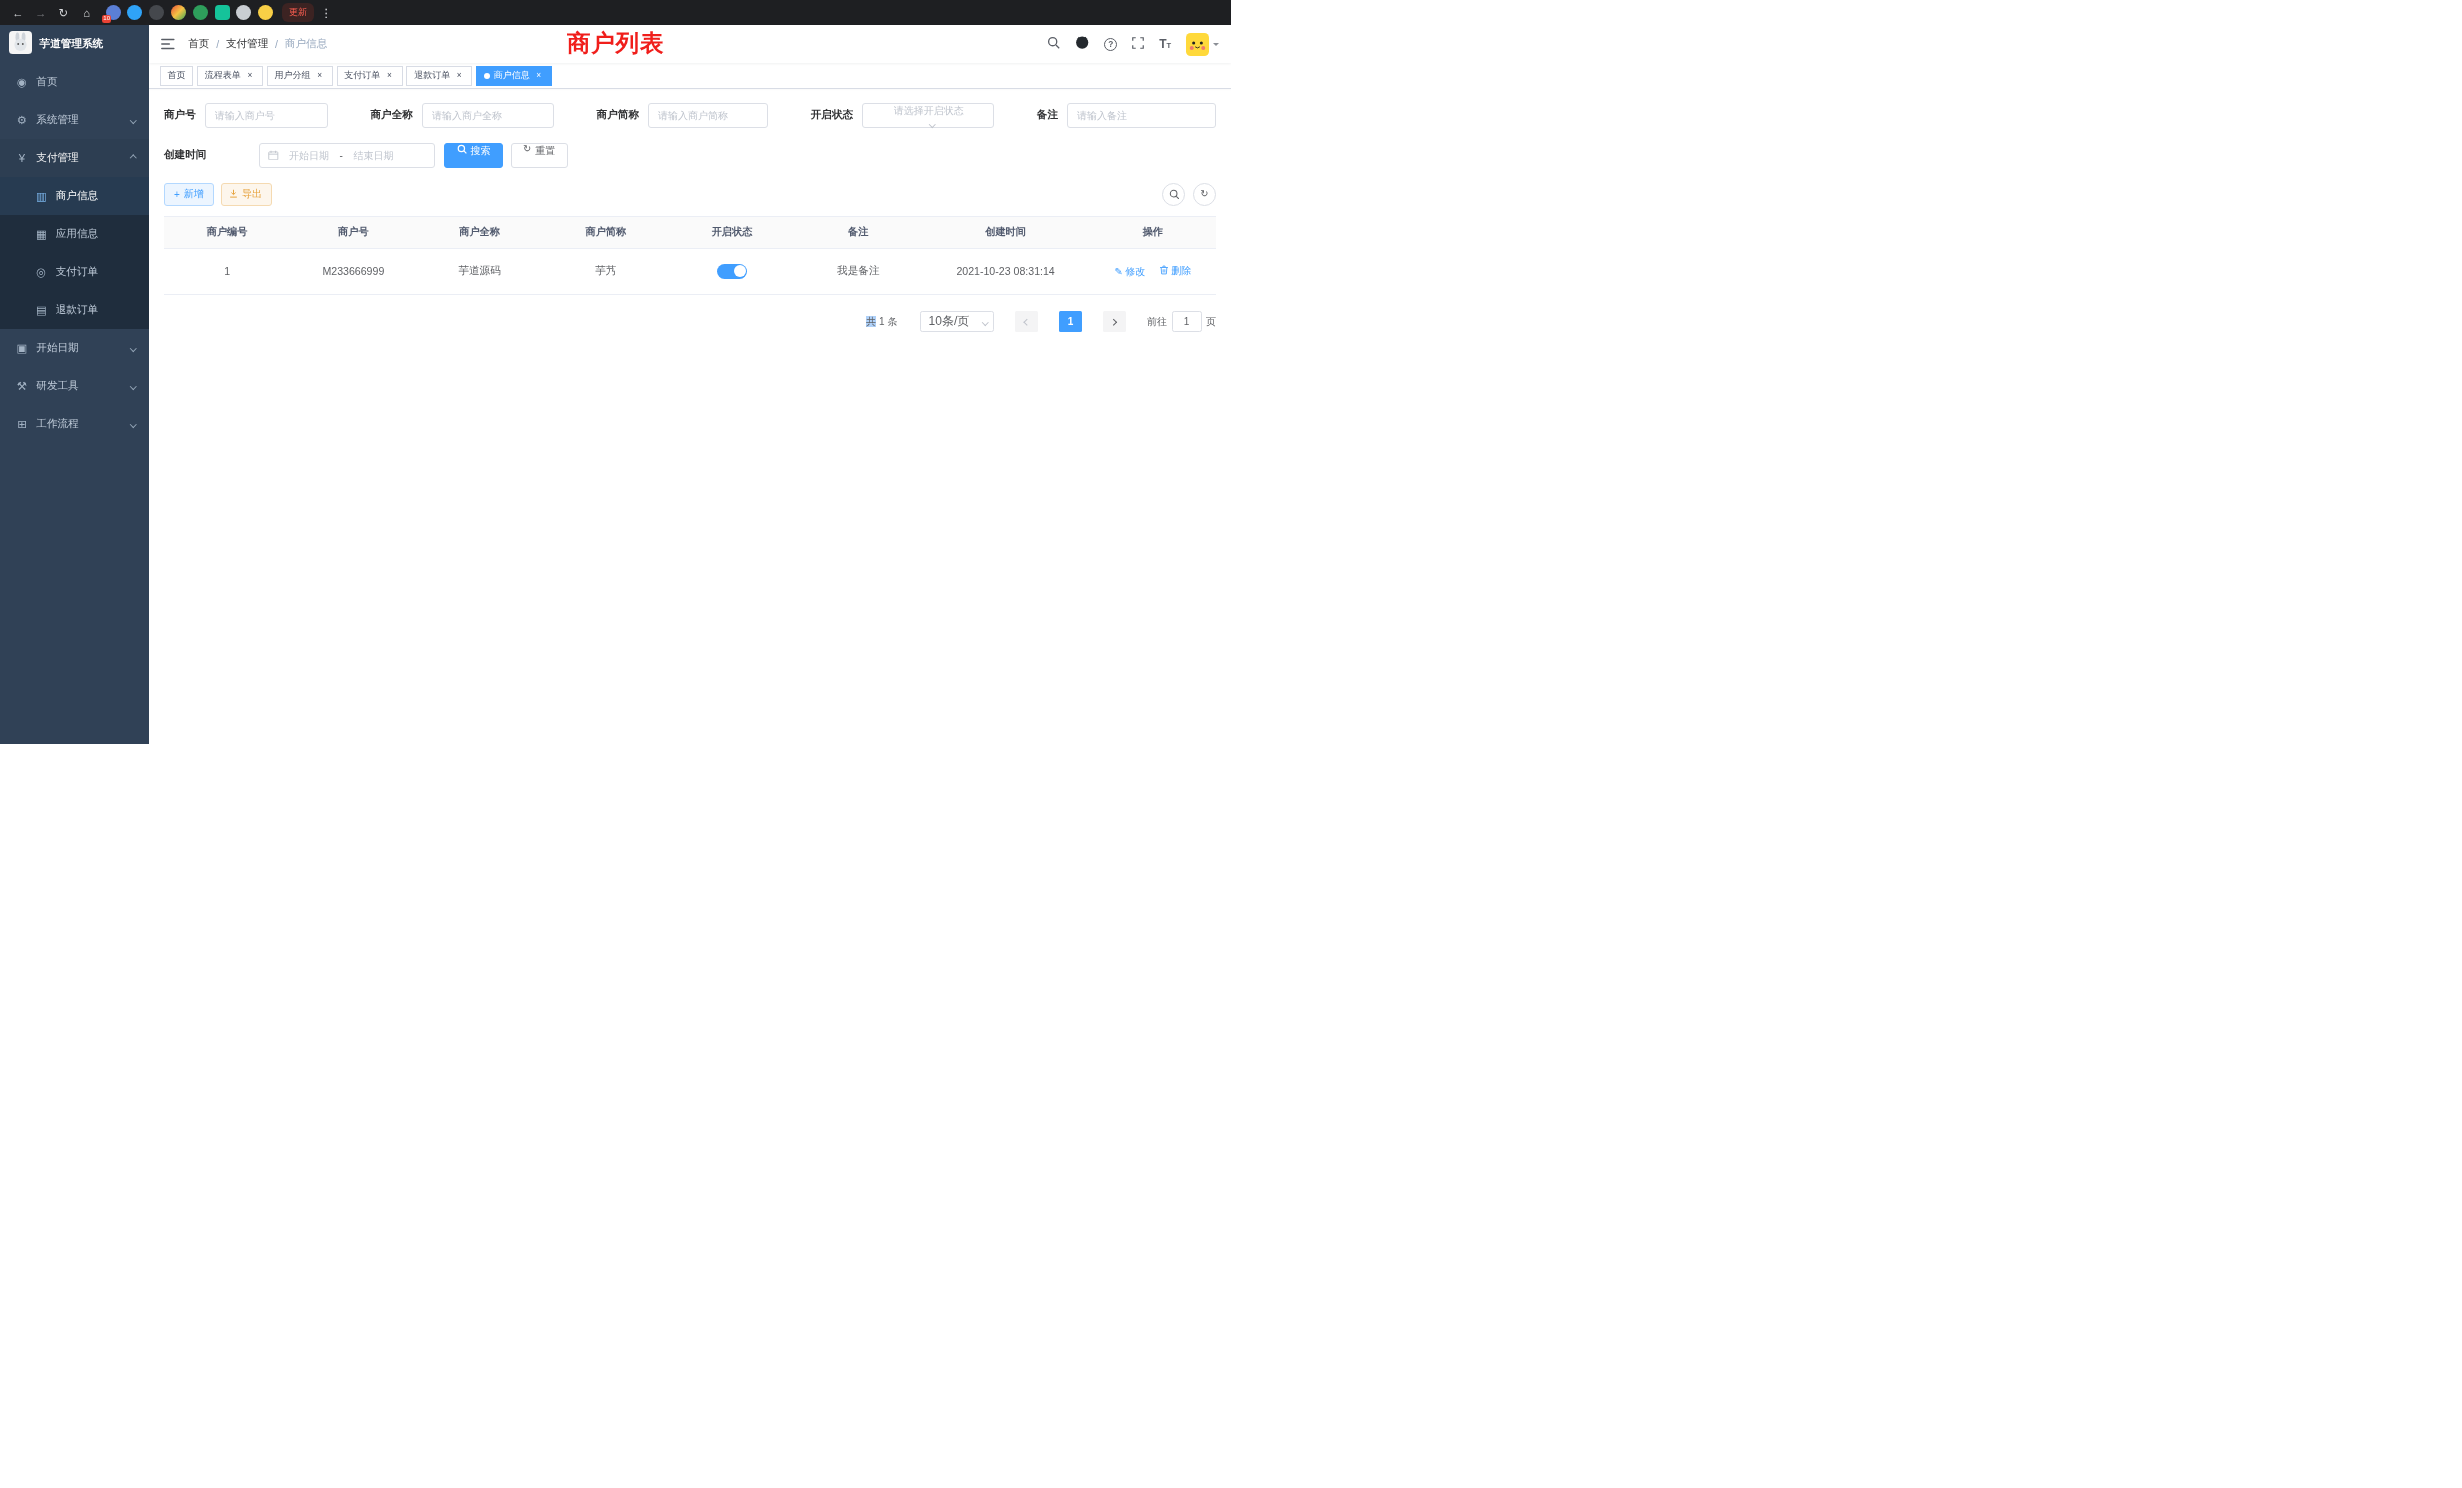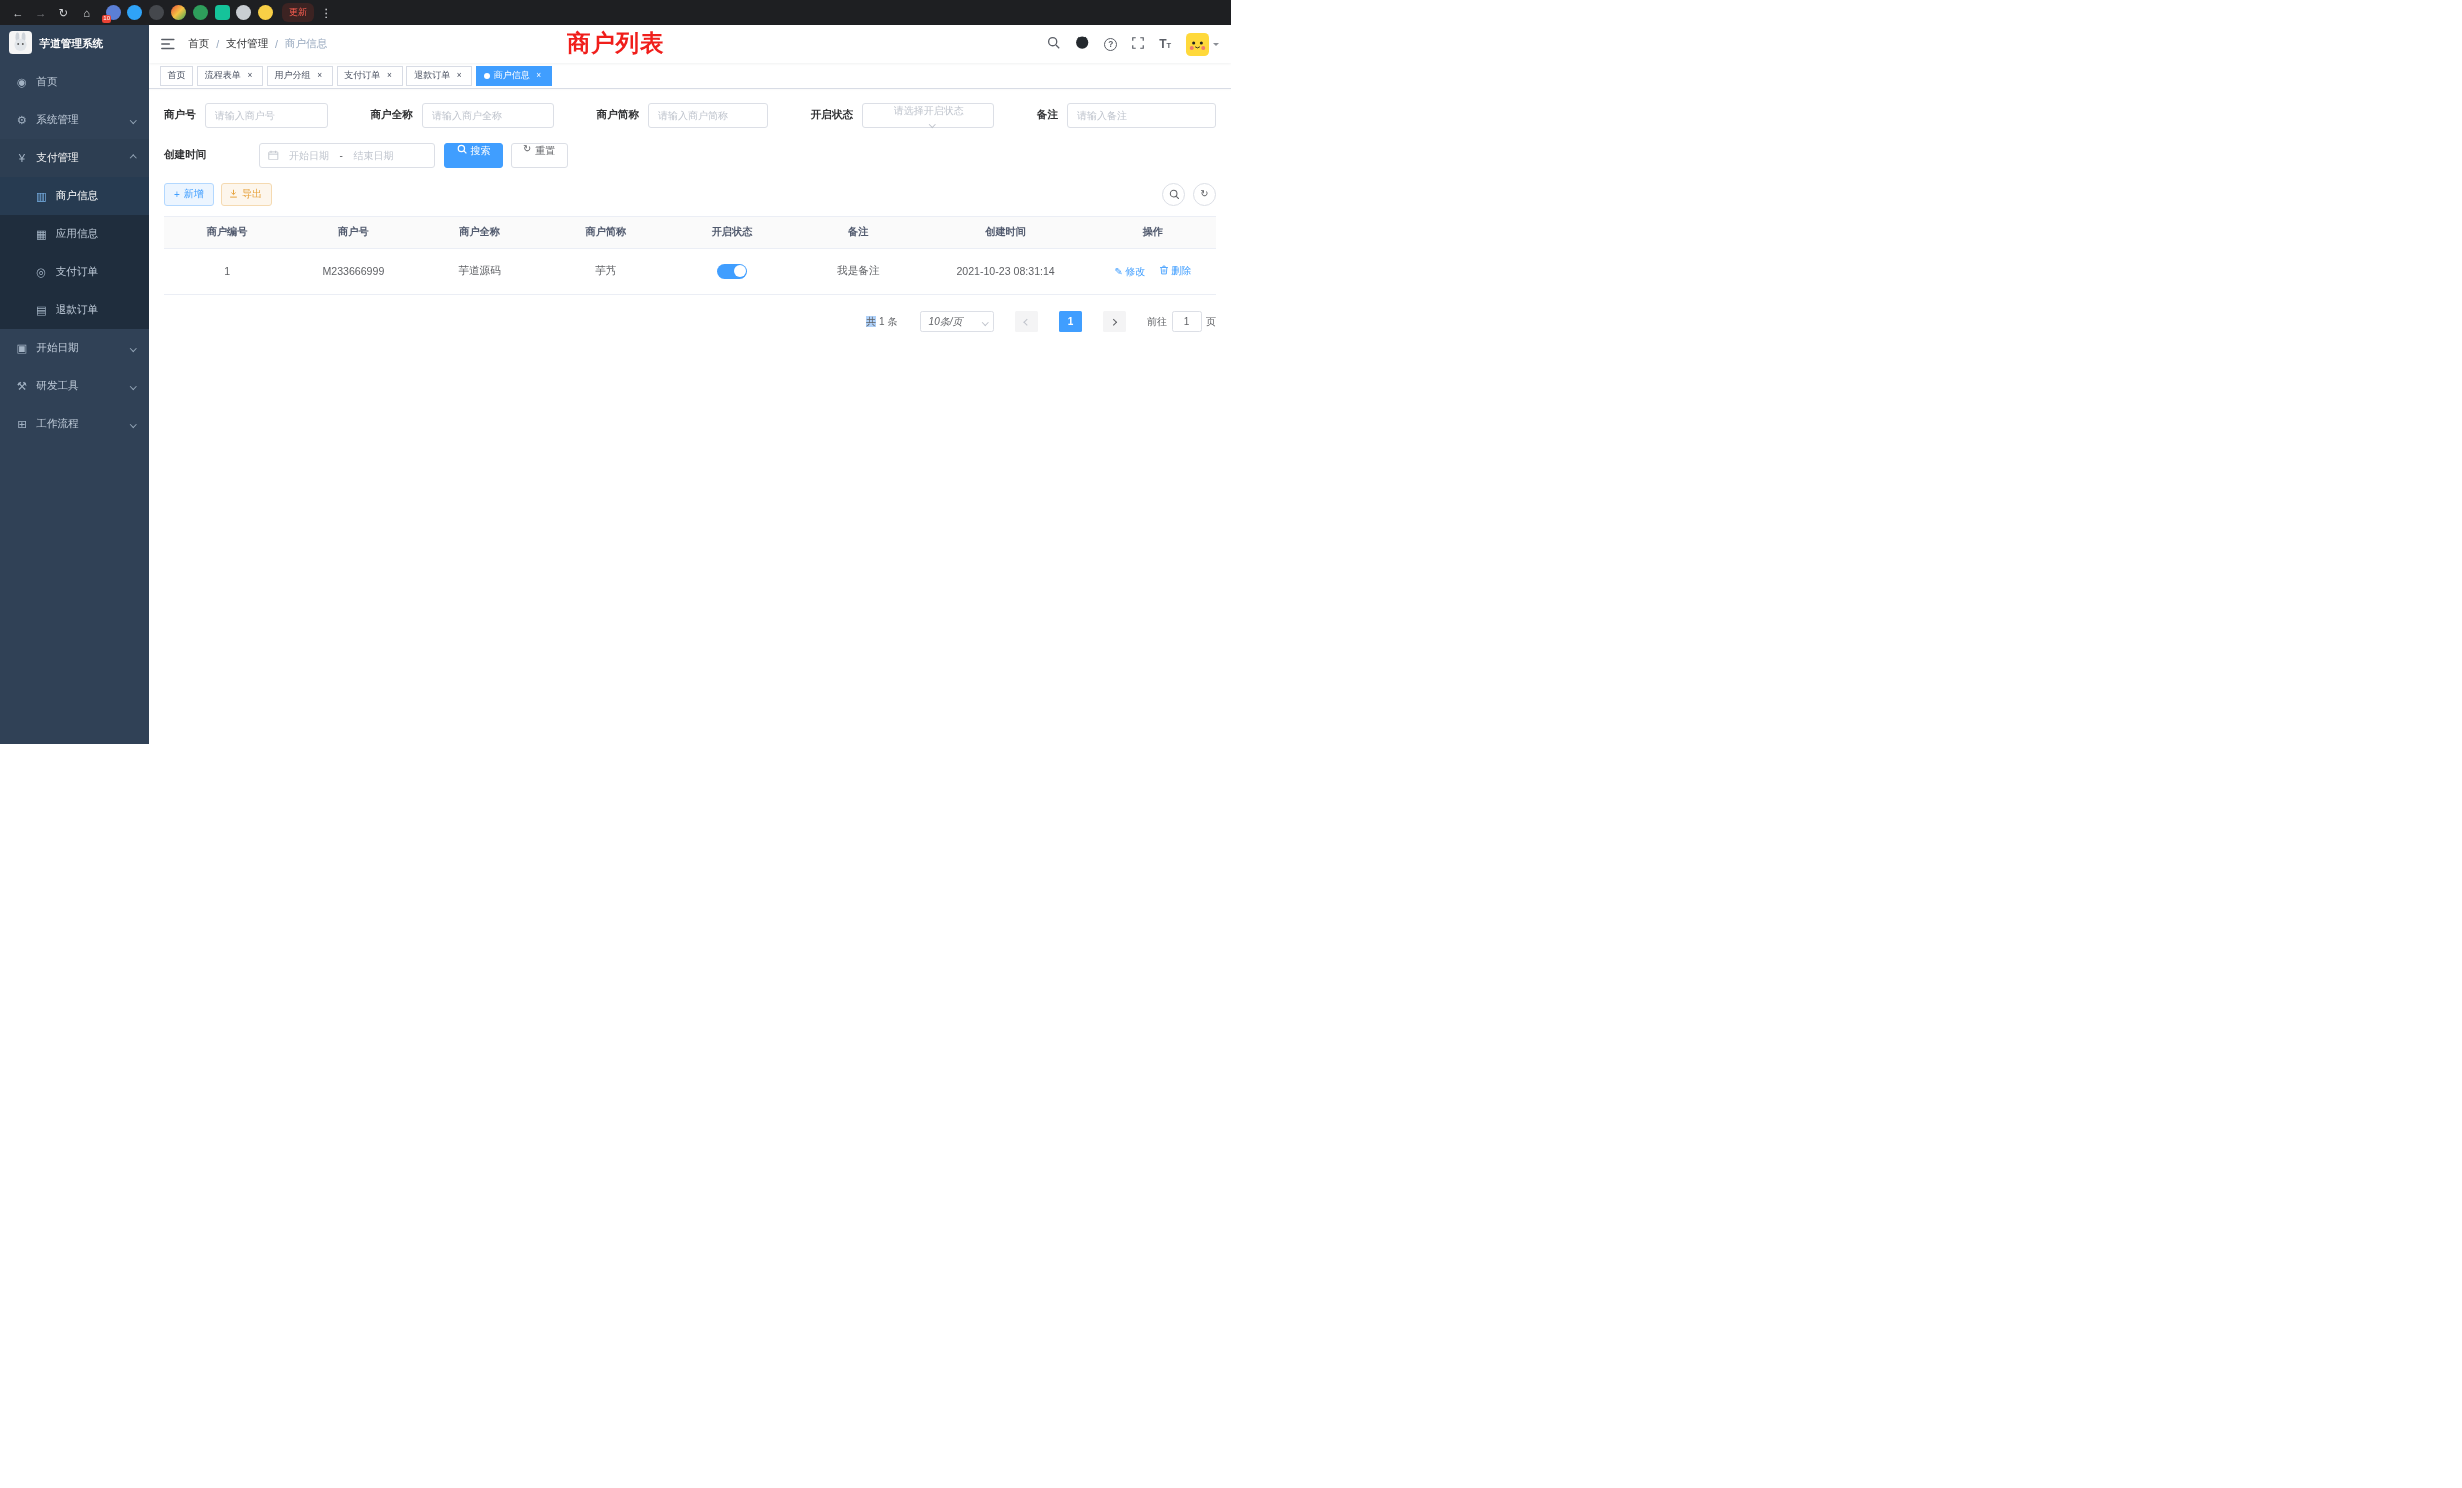"10条/页" .psize .psize-label { font-size: 10px -> 12px; font-style: italic -> none }
